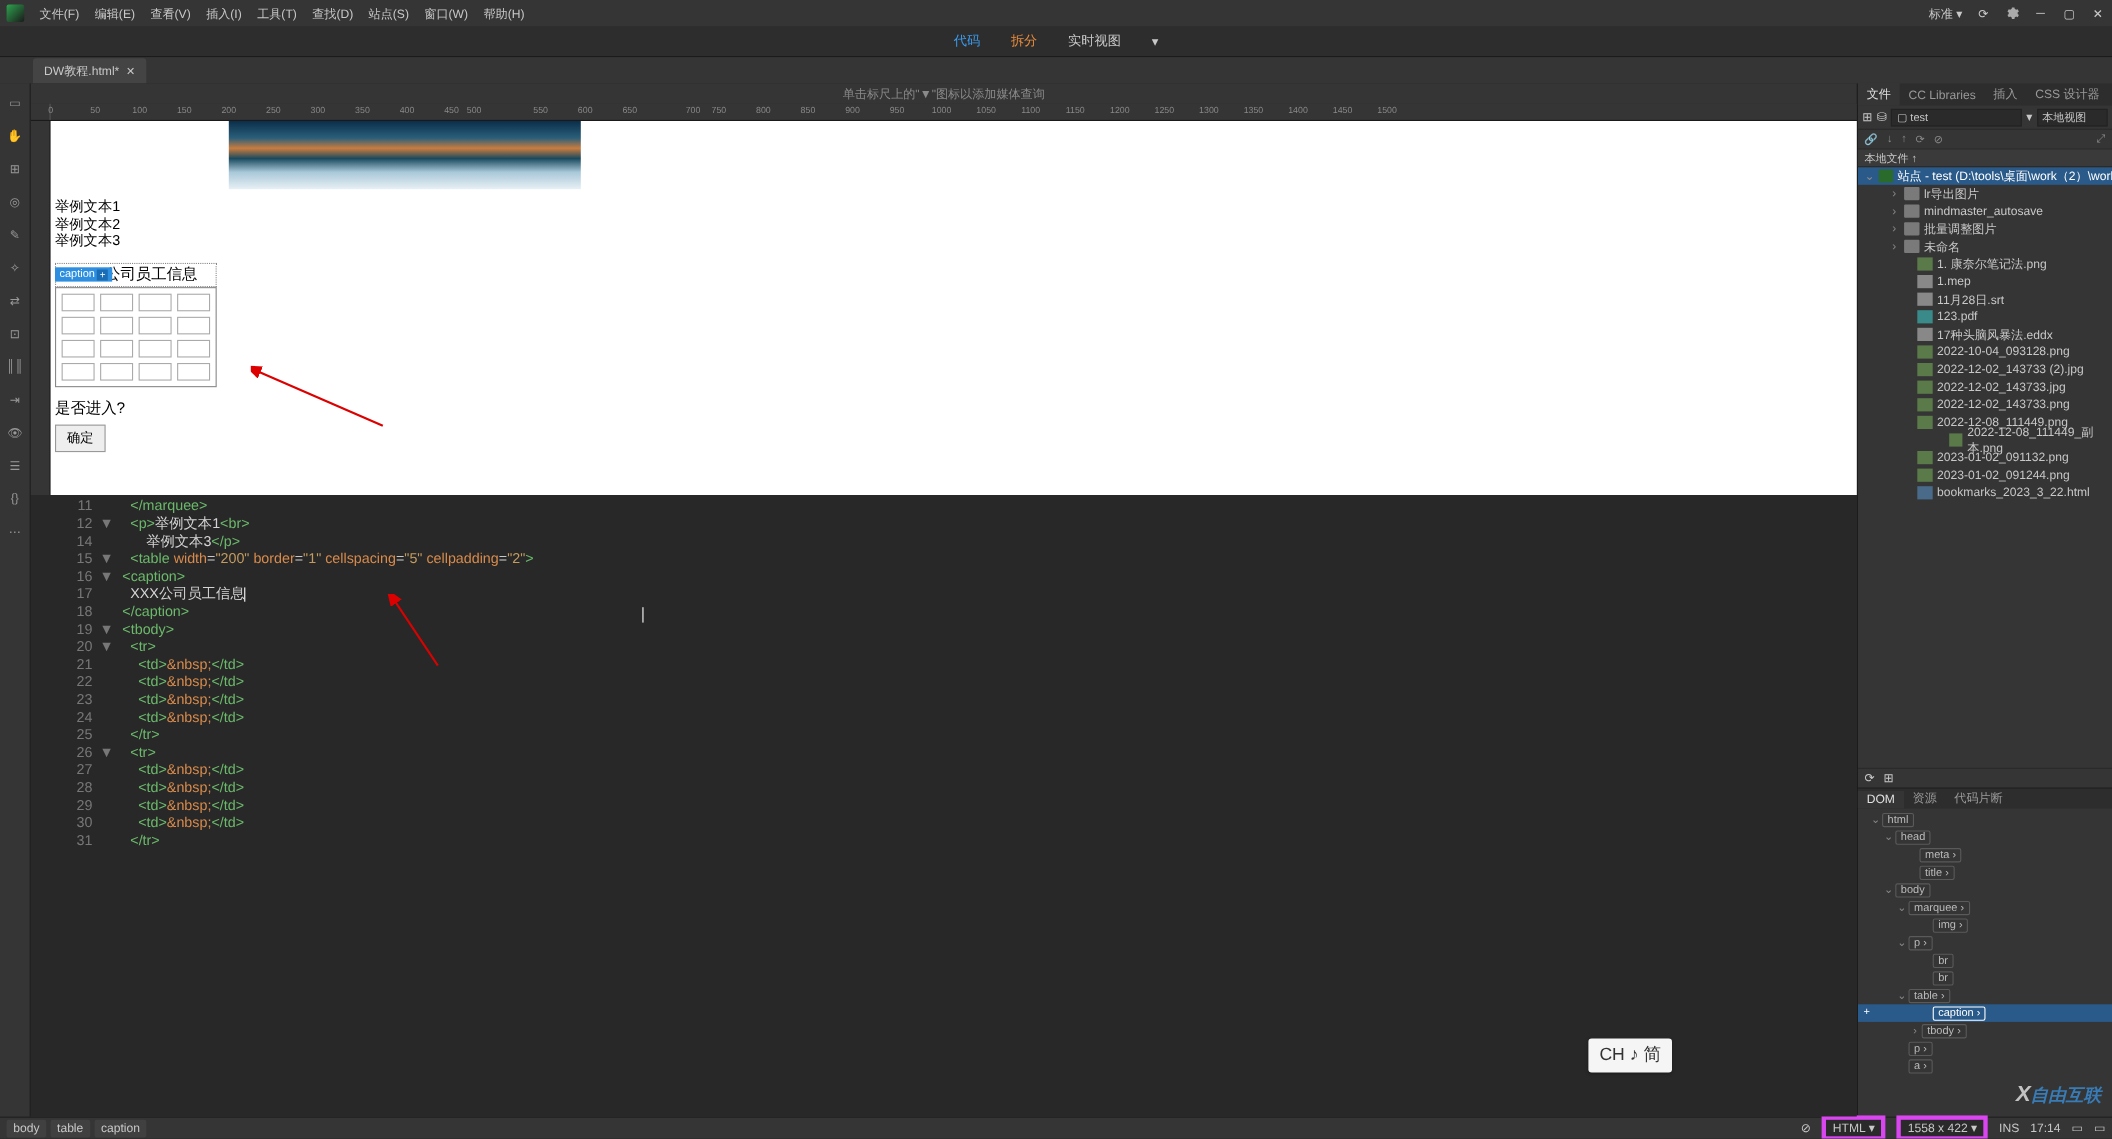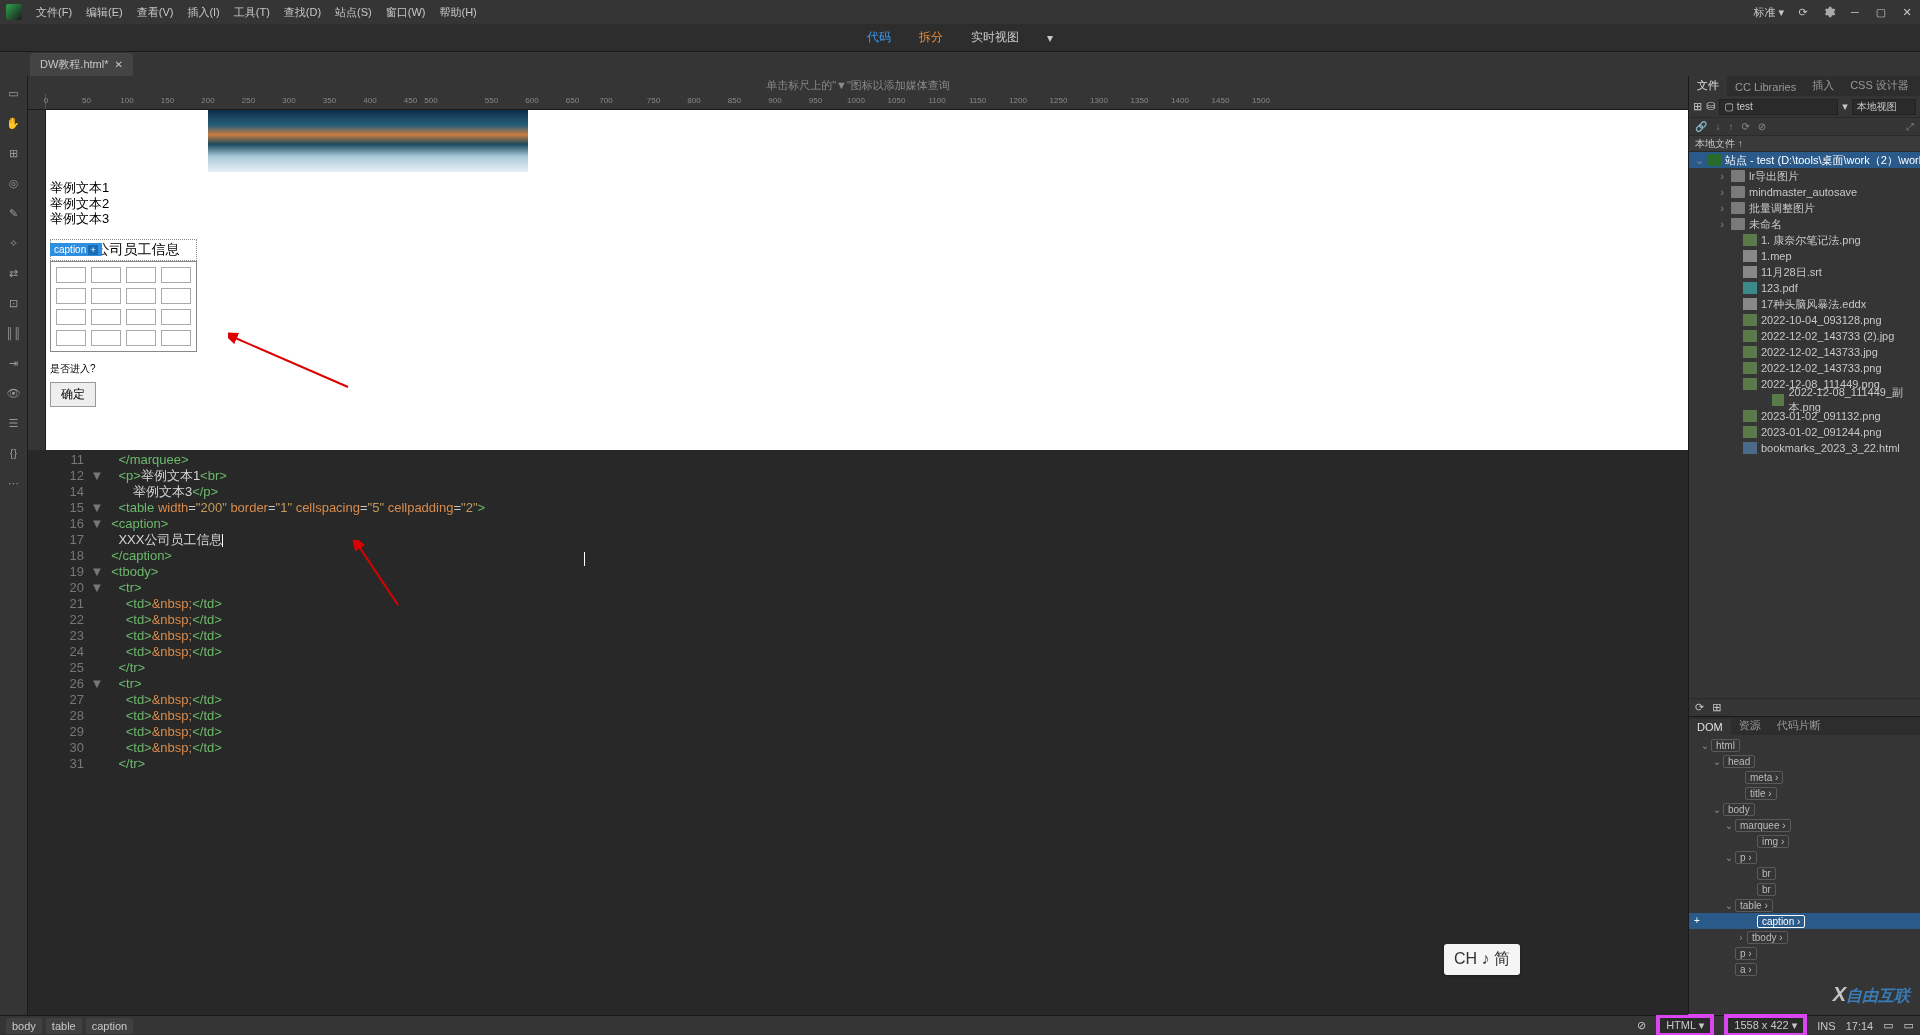"700" div.tick { left: 560px -> 584px }
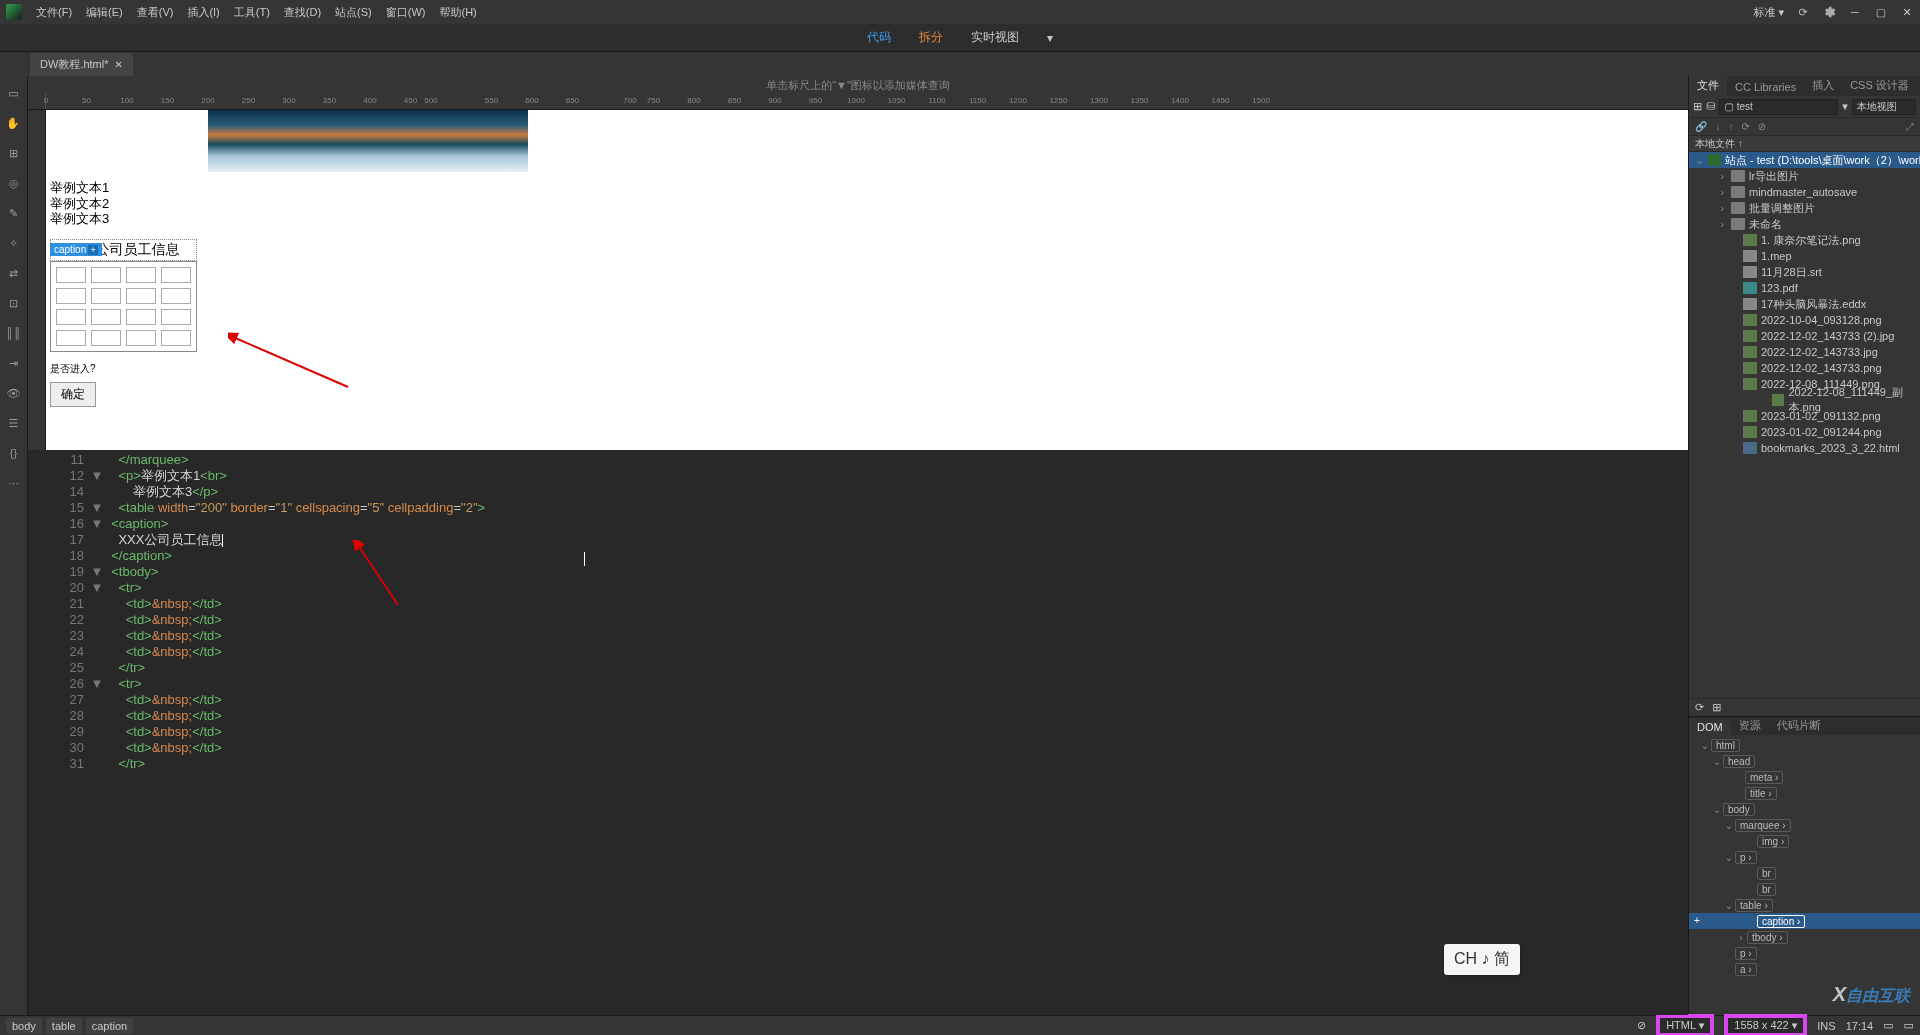"是否进入?" .design .prompt { font-size: 10px -> 14px }
